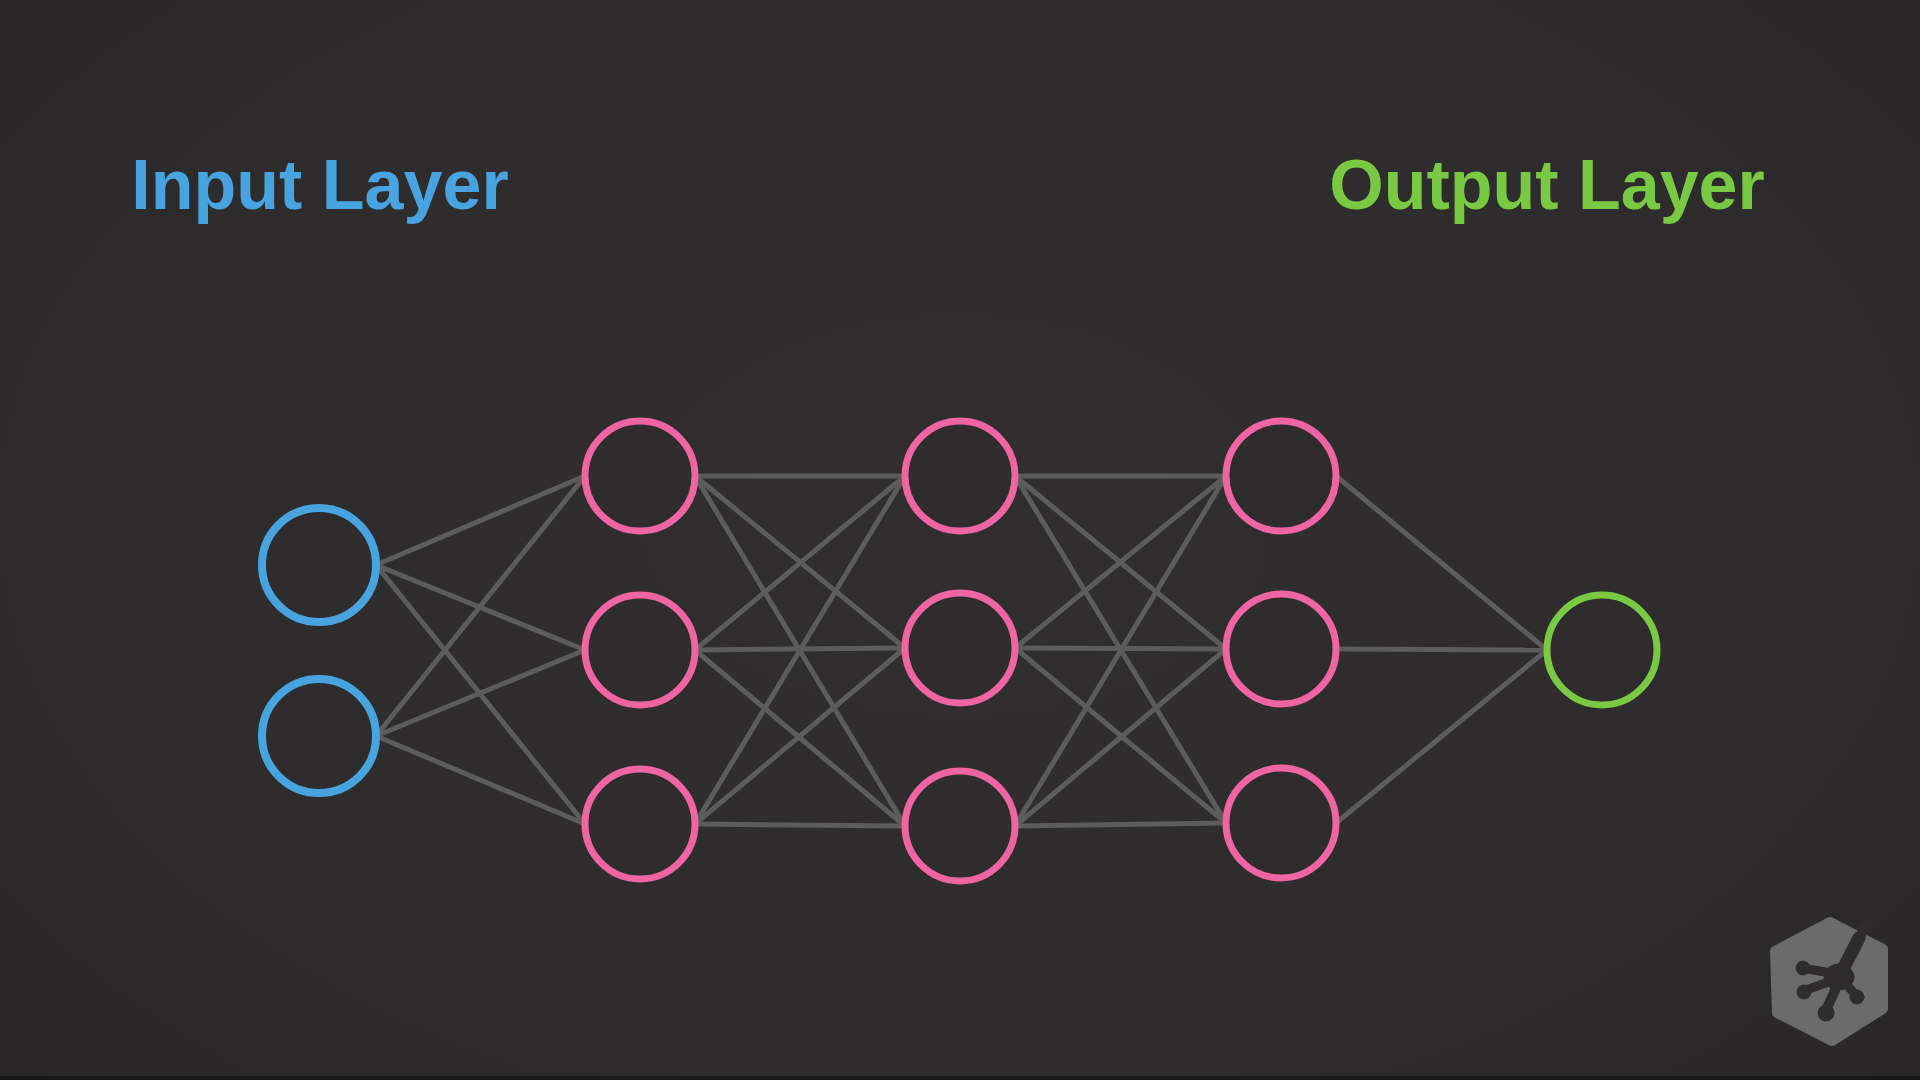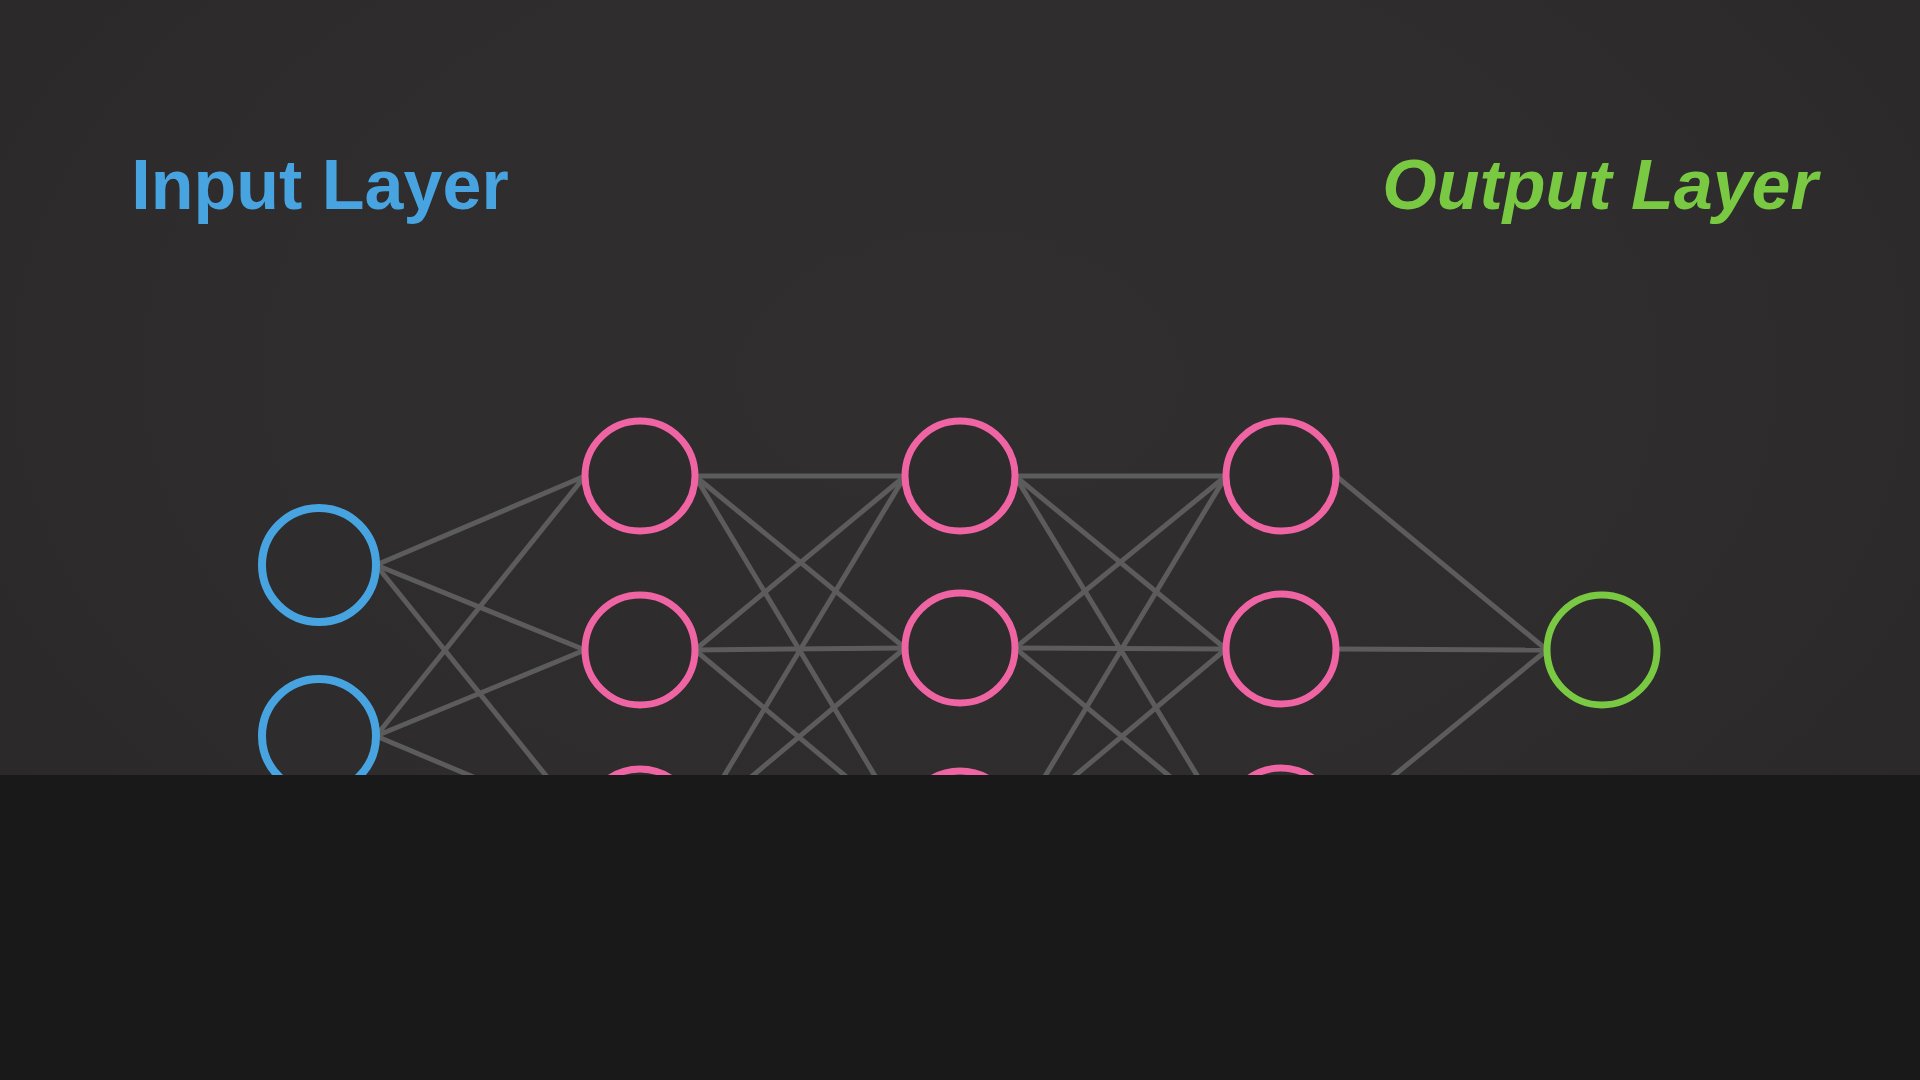"Input Layer" .stage { height: 775px -> 1076px }
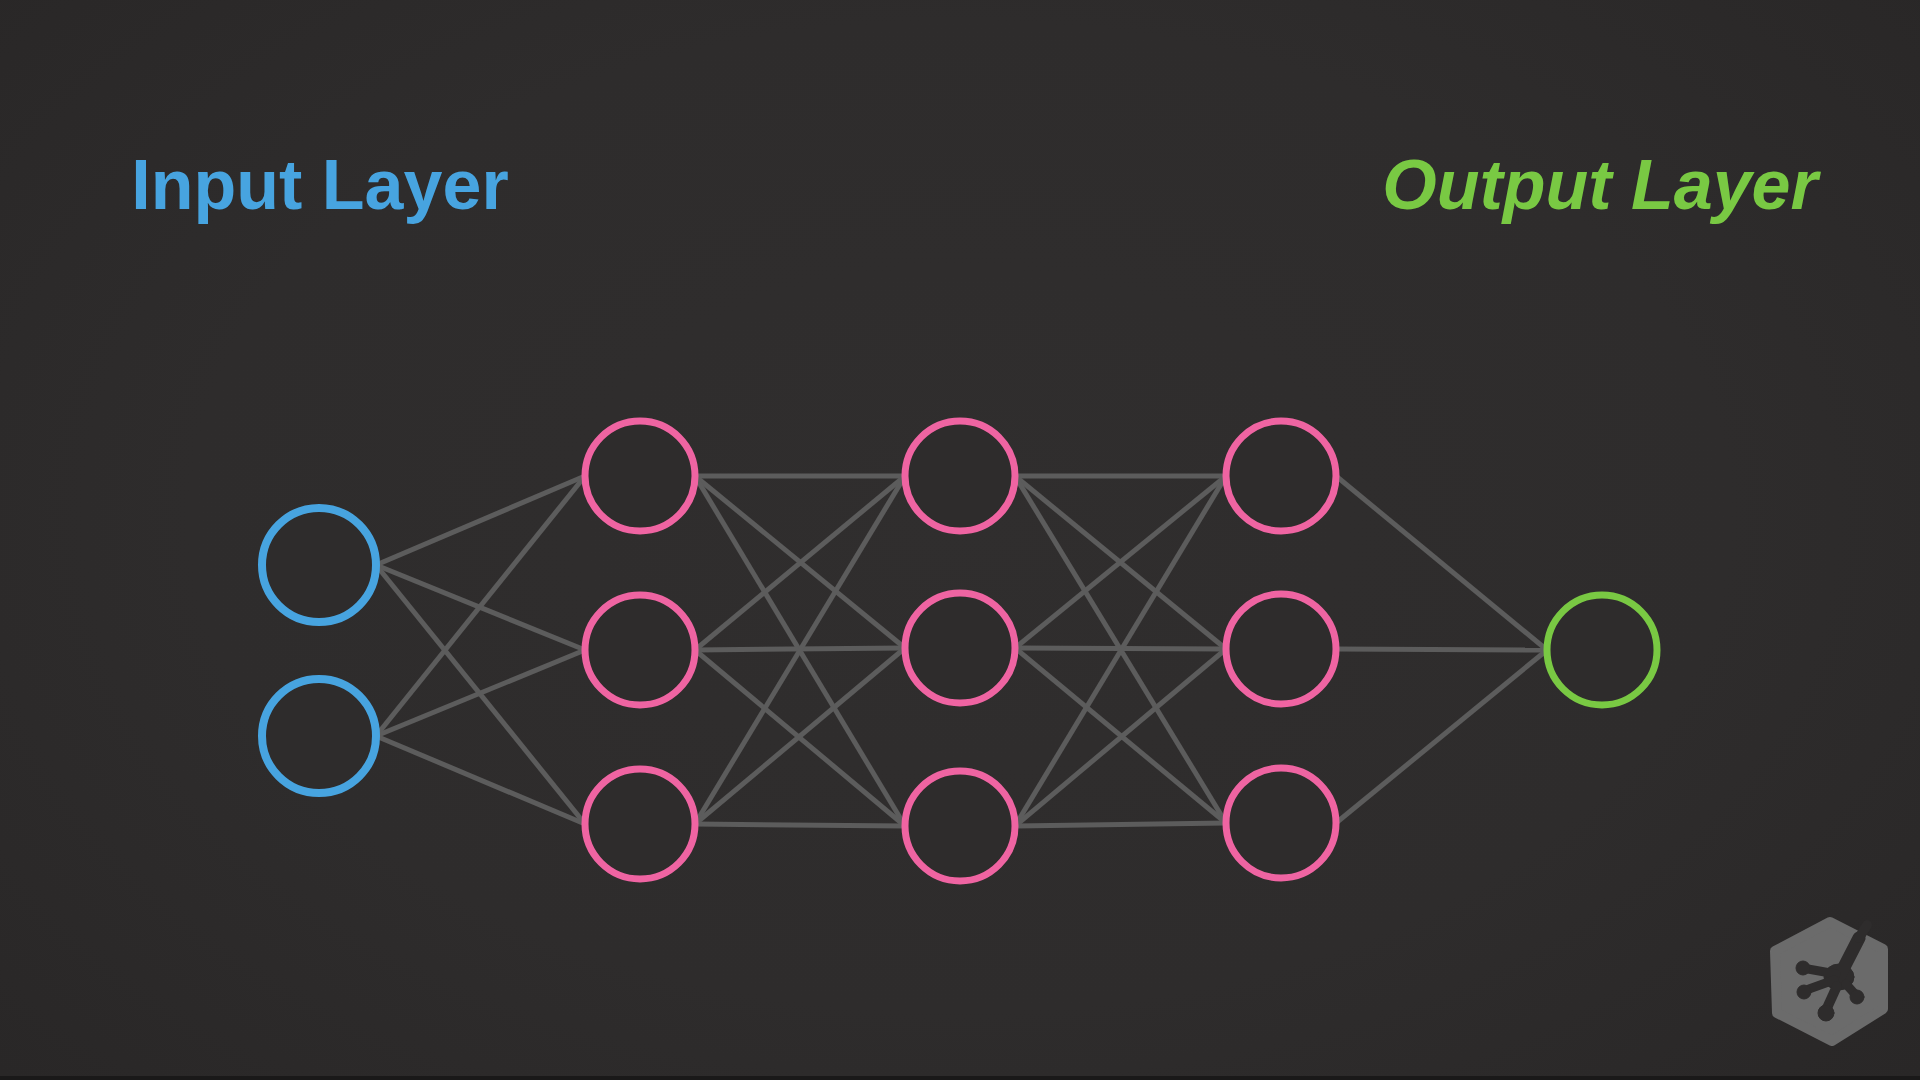"Output Layer" div.layer-label { font-style: italic -> none; left: 1600px -> 1547px }
